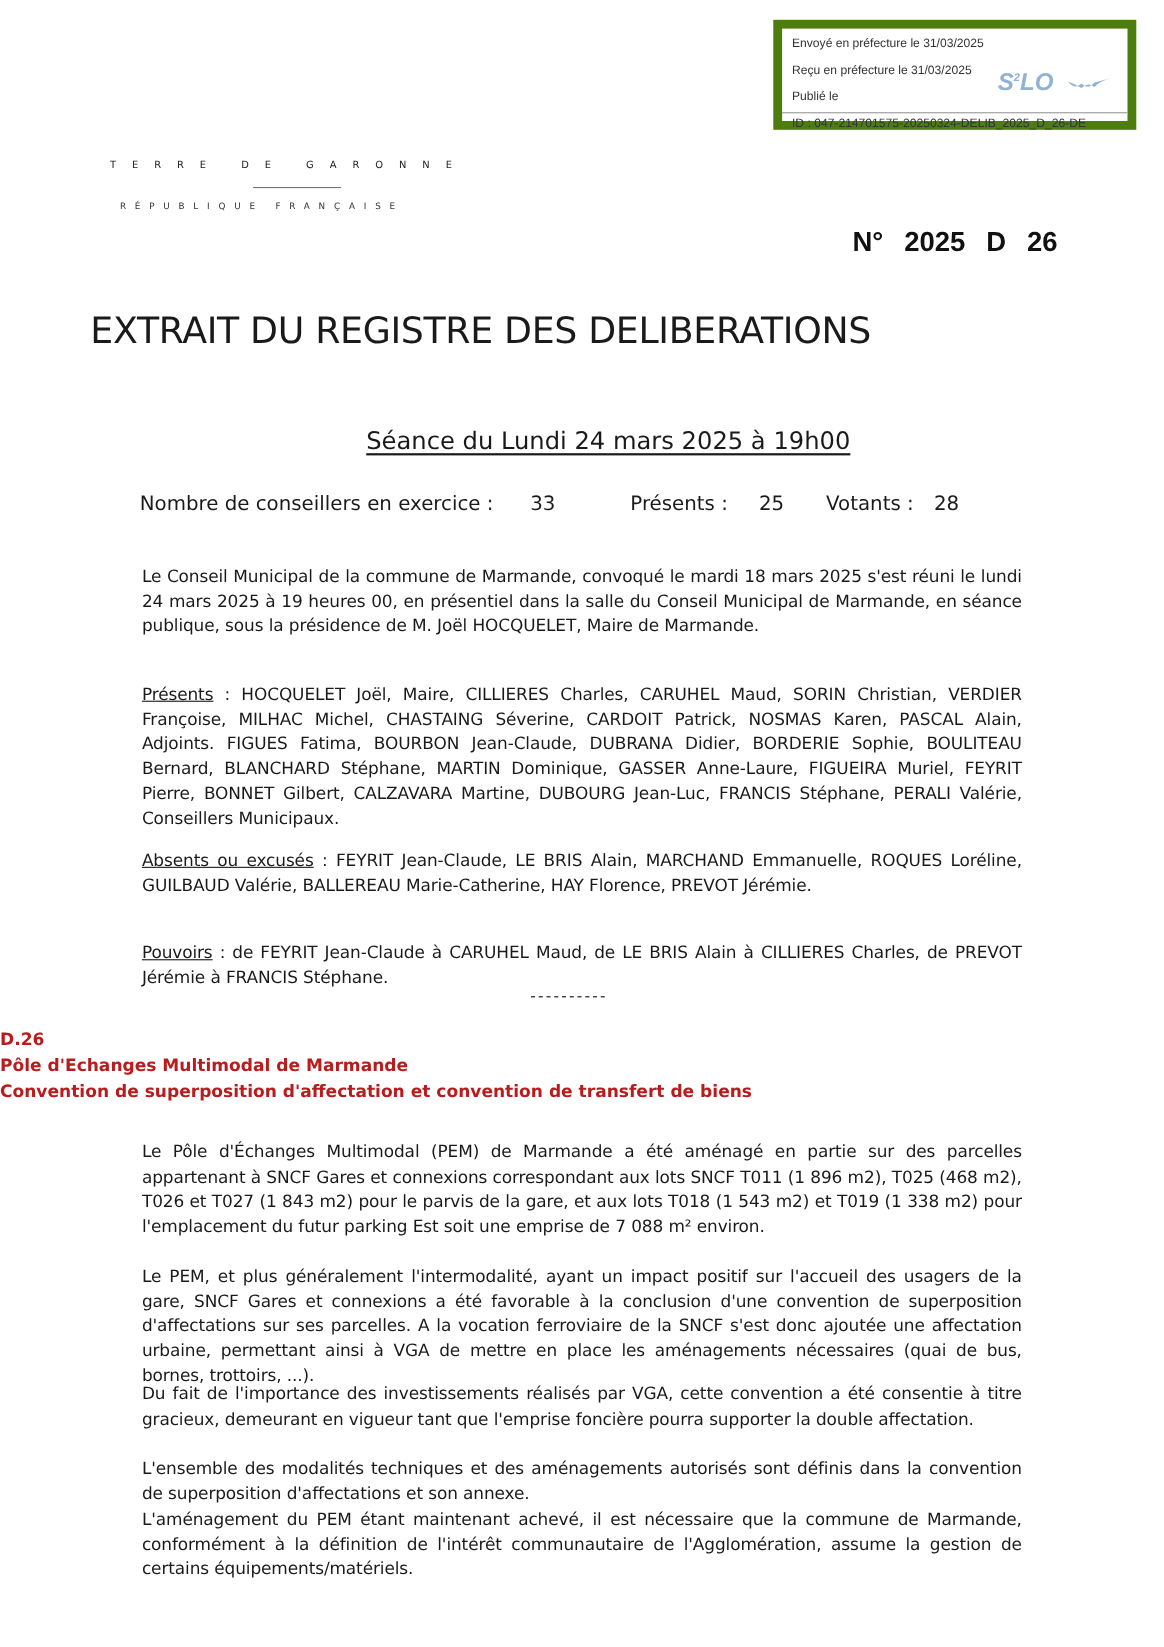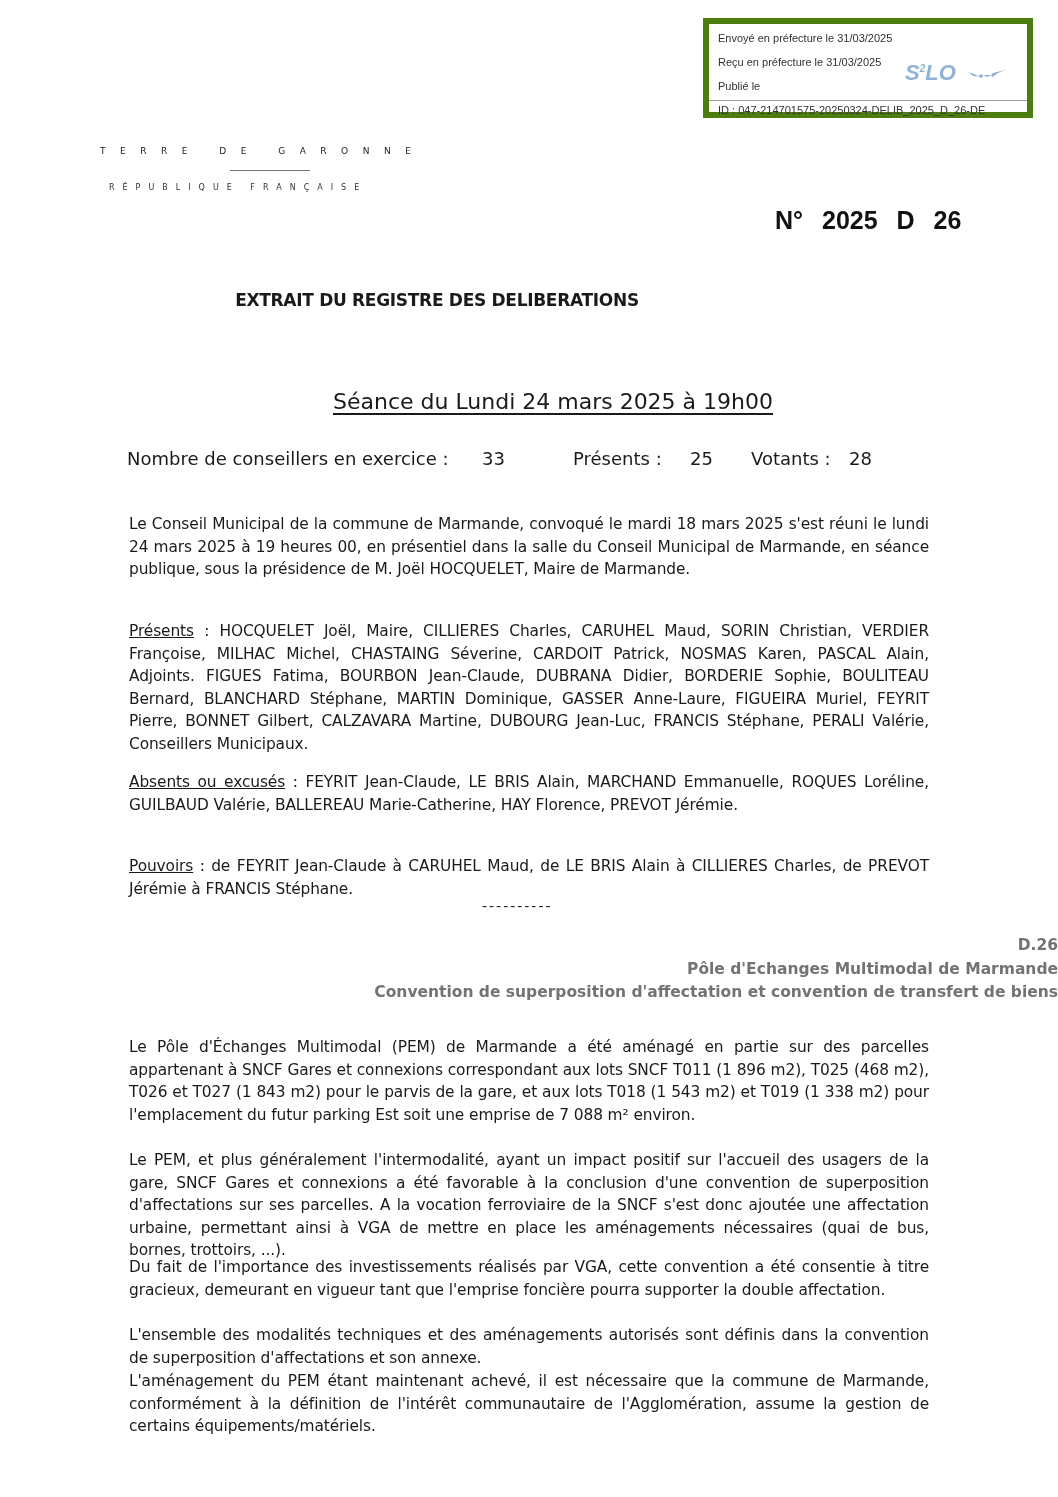"Envoyé en préfecture le 31/03/2025" .stamp { border: 6px solid #4d7c0f -> 8px solid #4d7c0f }
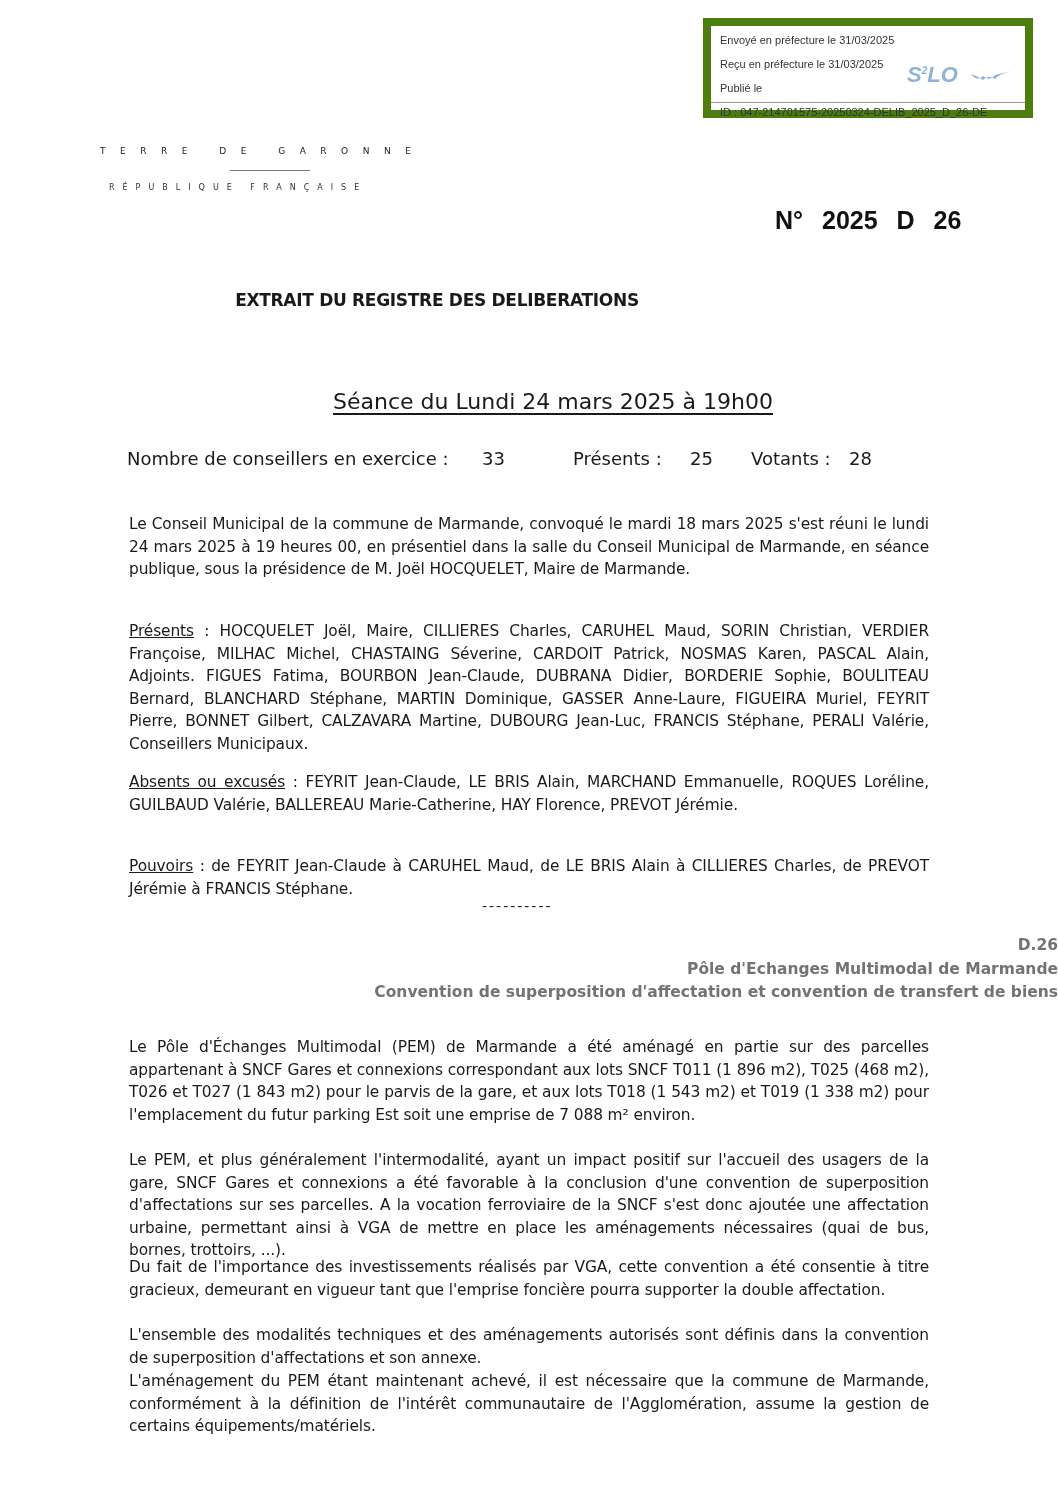"EXTRAIT DU REGISTRE DES DELIBERATIONS" .title { font-size: 17px -> 33px; font-weight: bold -> normal }
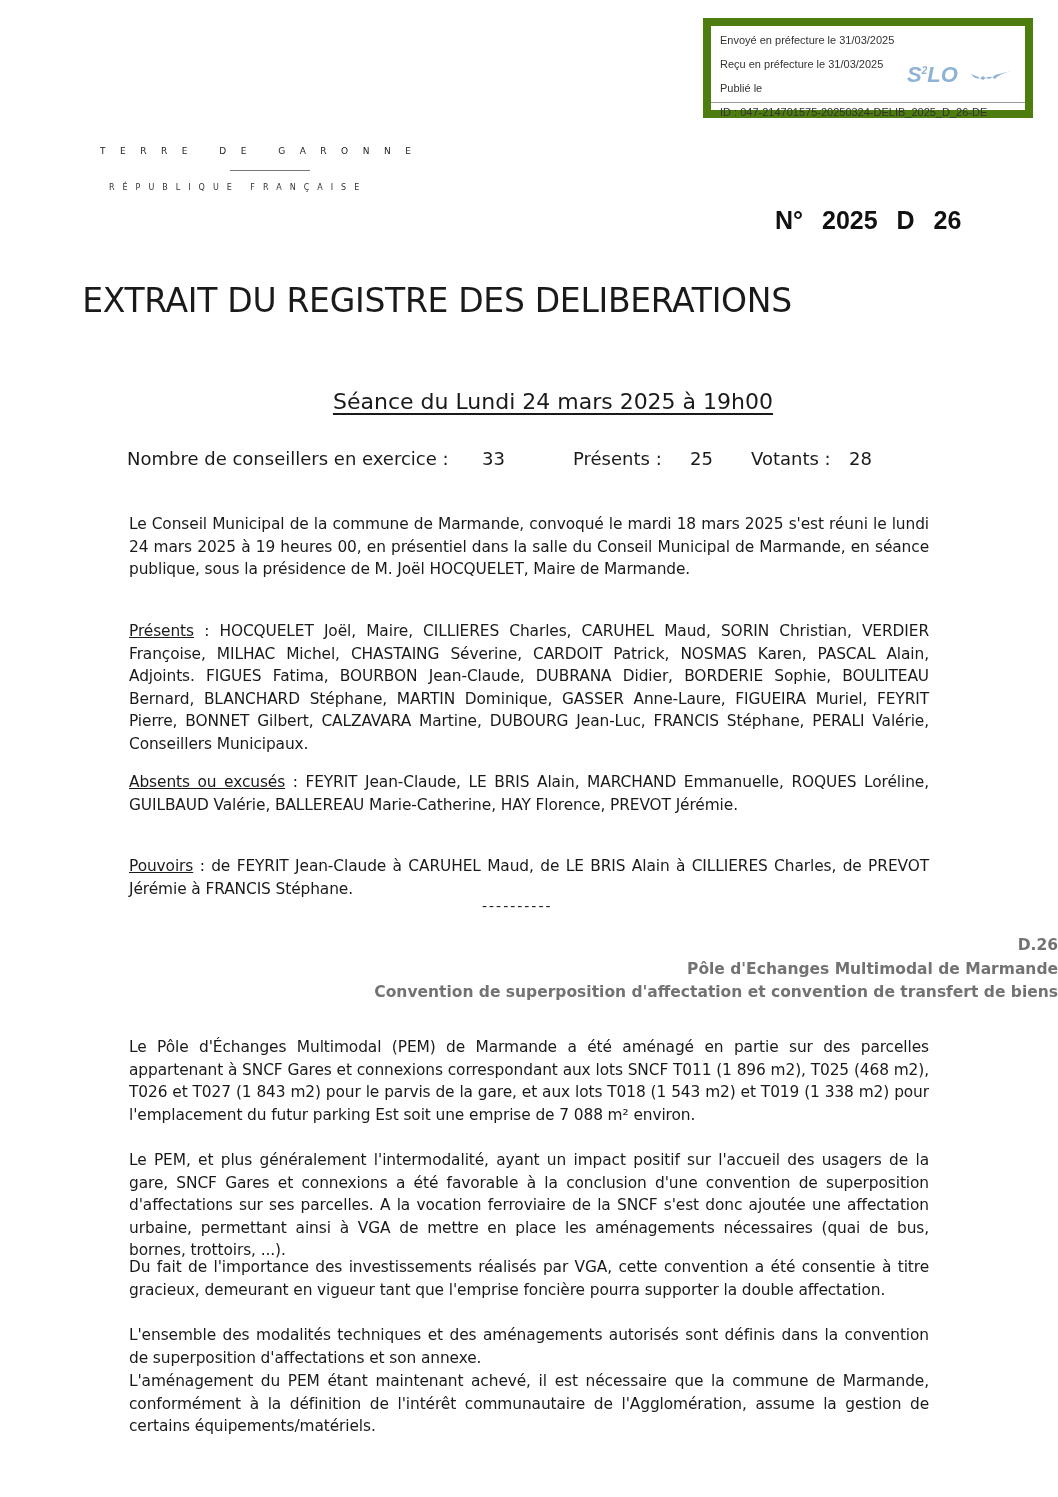"D.26" .dhead { color: #737373 -> #b91c1c; text-align: right -> left }
